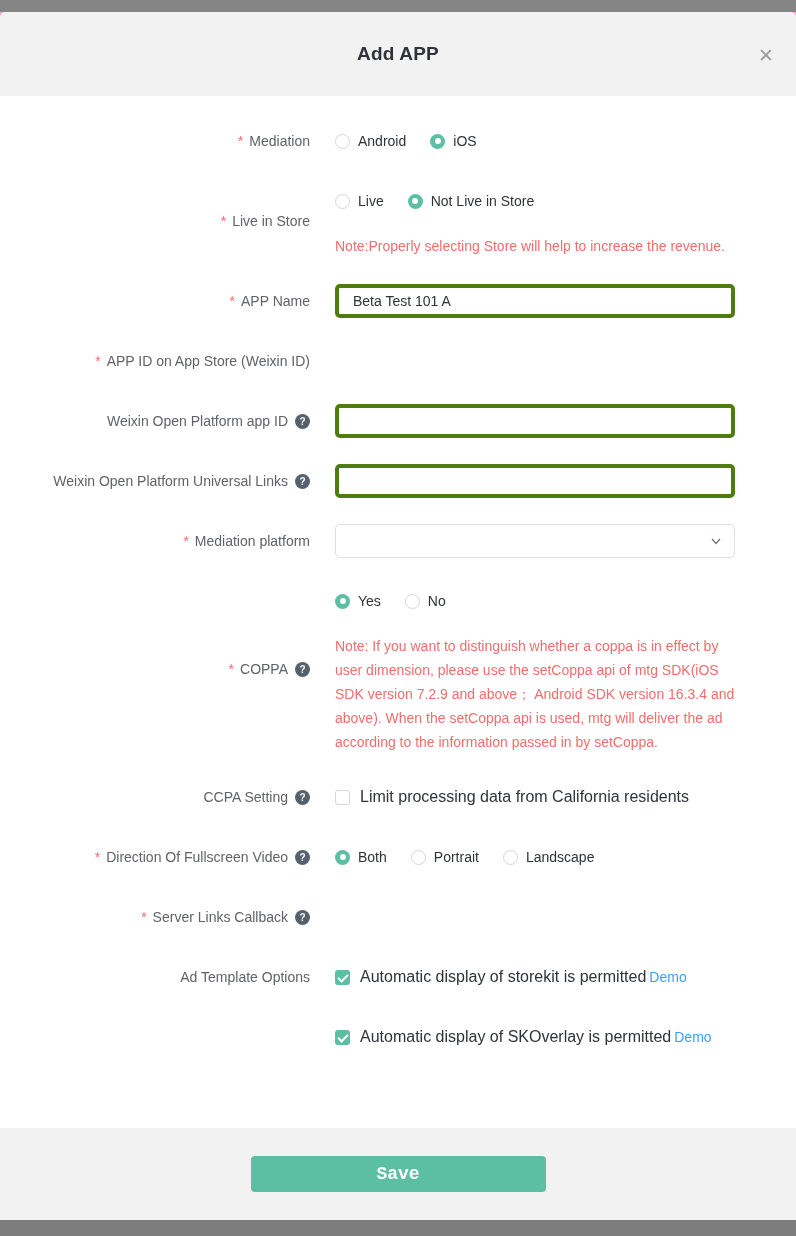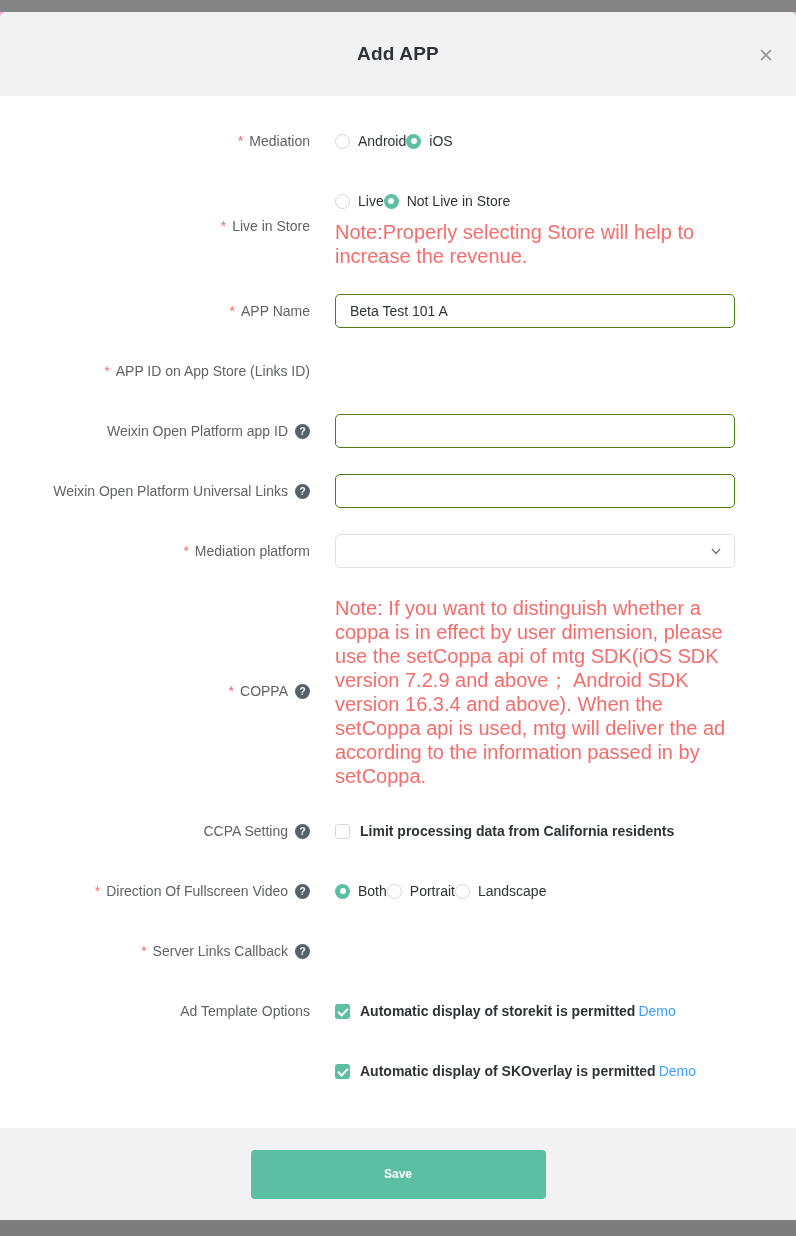"Android" .radio-option { margin-right: none -> 24px }
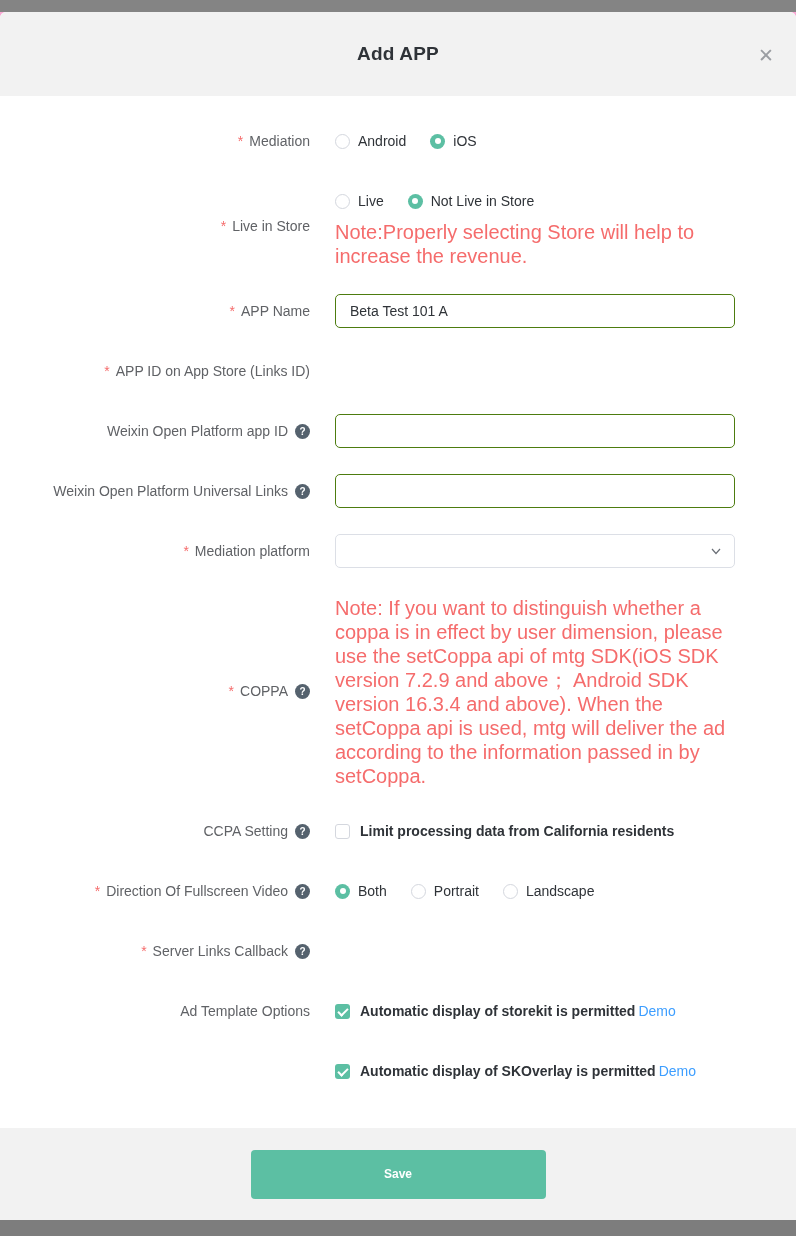"Note:Properly selecting Store will help" .note-text { font-size: 20px -> 14px; margin-top: 2px -> 16px }
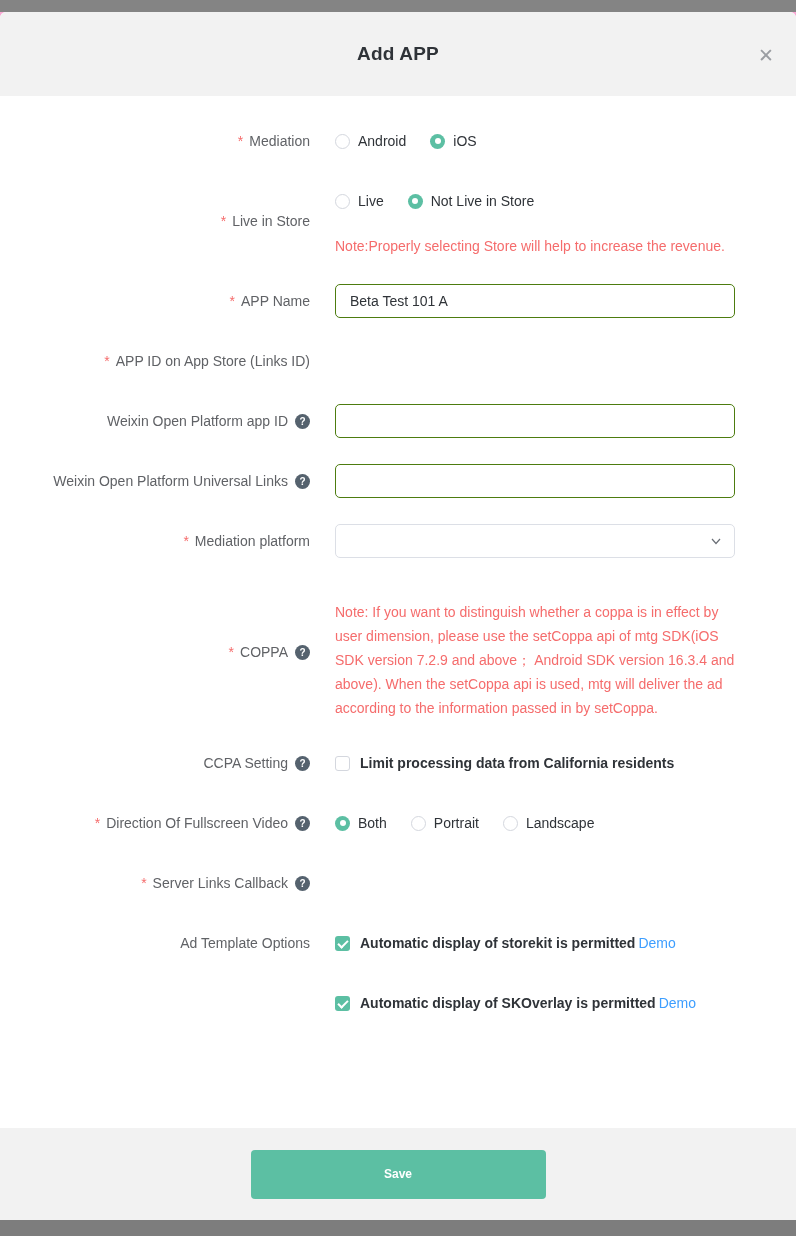"Beta Test 101 A" .text-input { border: 1px solid #4d7c0f -> 4px solid #4d7c0f }
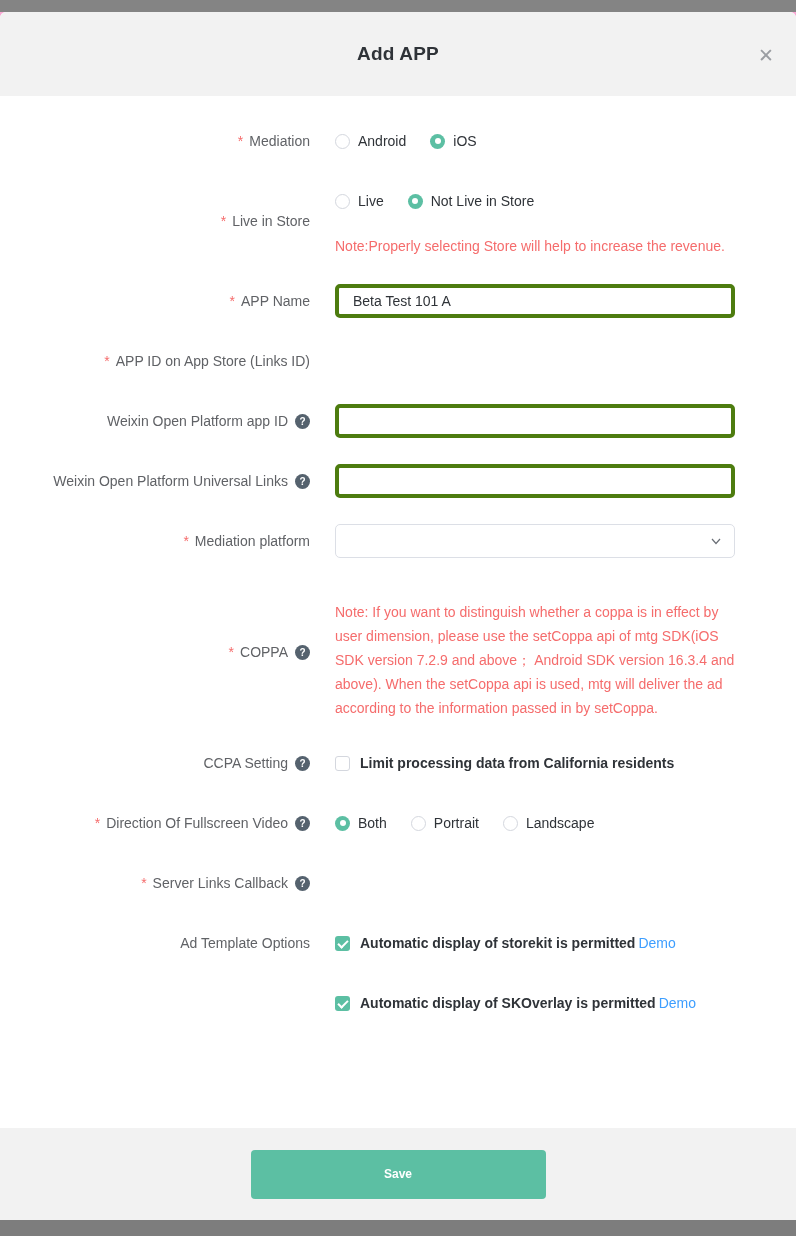"APP ID on App Store" span { text: Links -> Weixin }
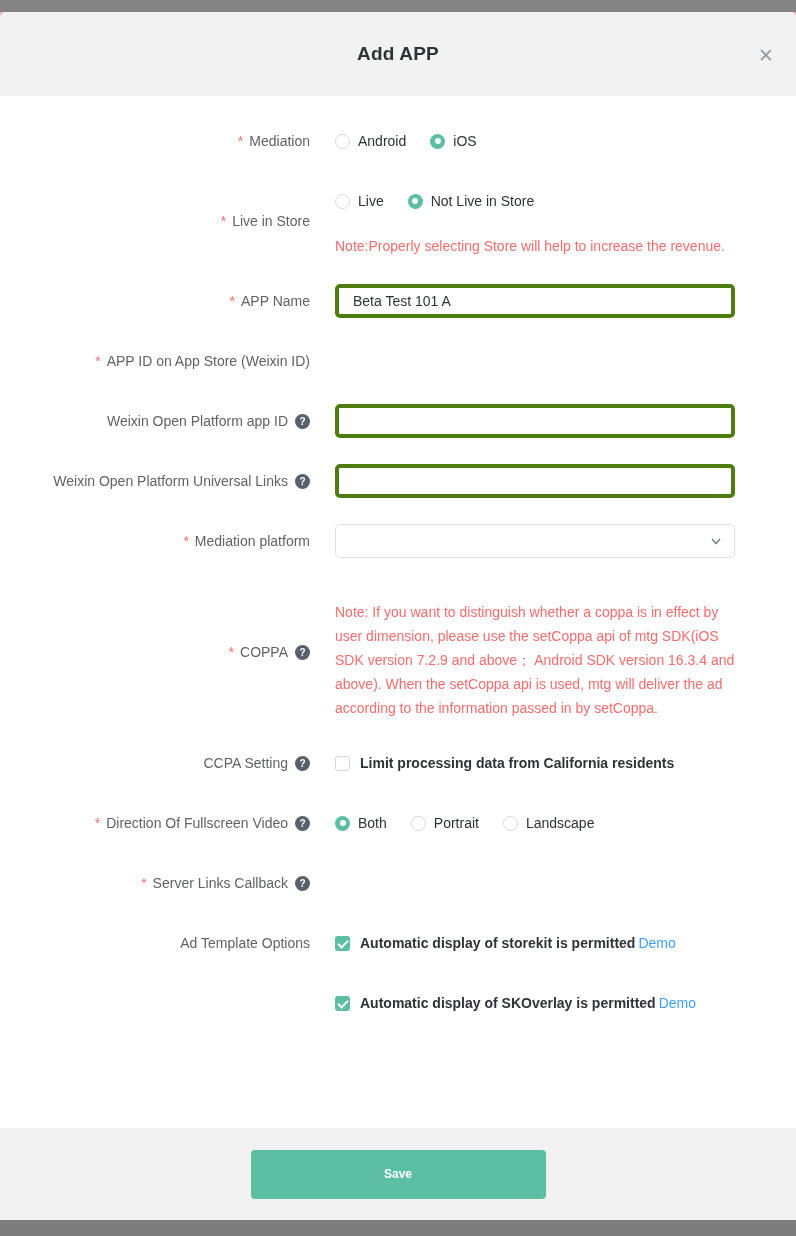"Yes" div.control-line { html: none -> <div> <span> <span></span> <span>Yes</span> </span> <span> <span></span> <span>No</span> </span> </div> }
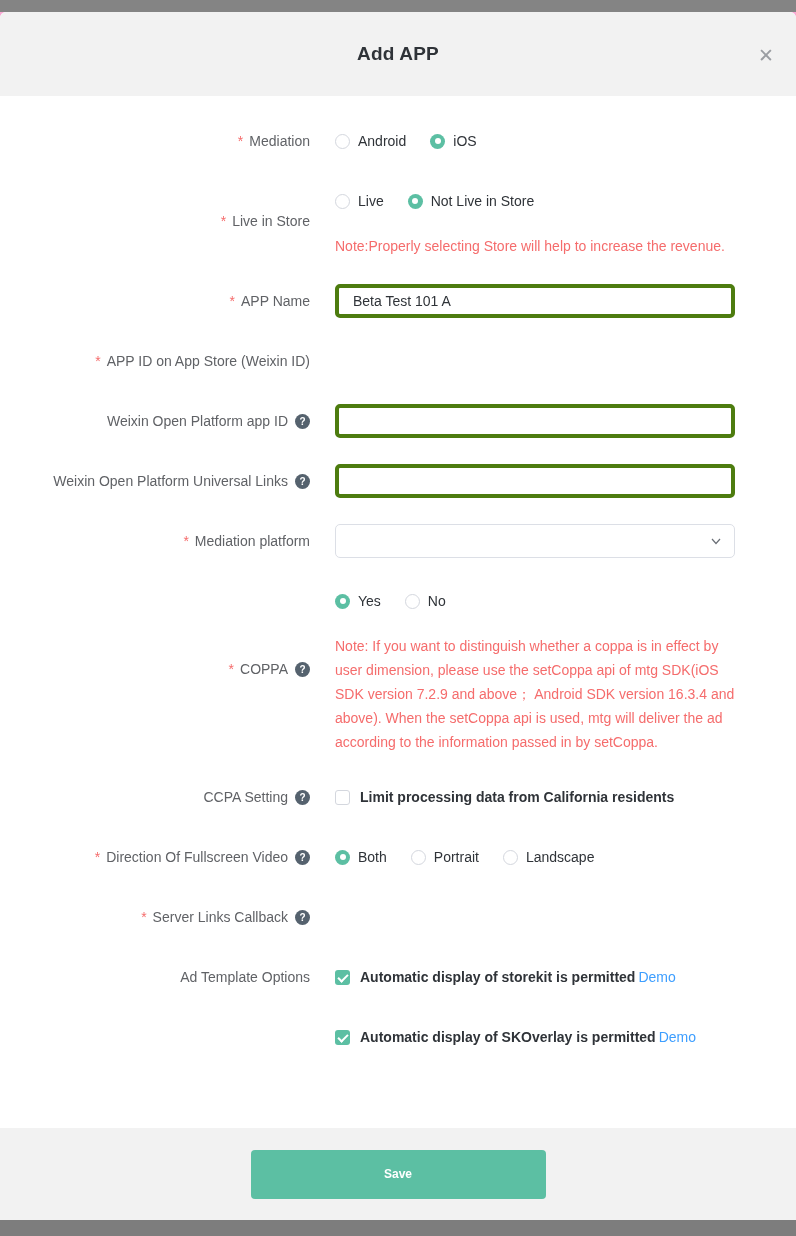"Limit processing data from California" .checkbox-label { font-size: 14px -> 16px; font-weight: bold -> none }
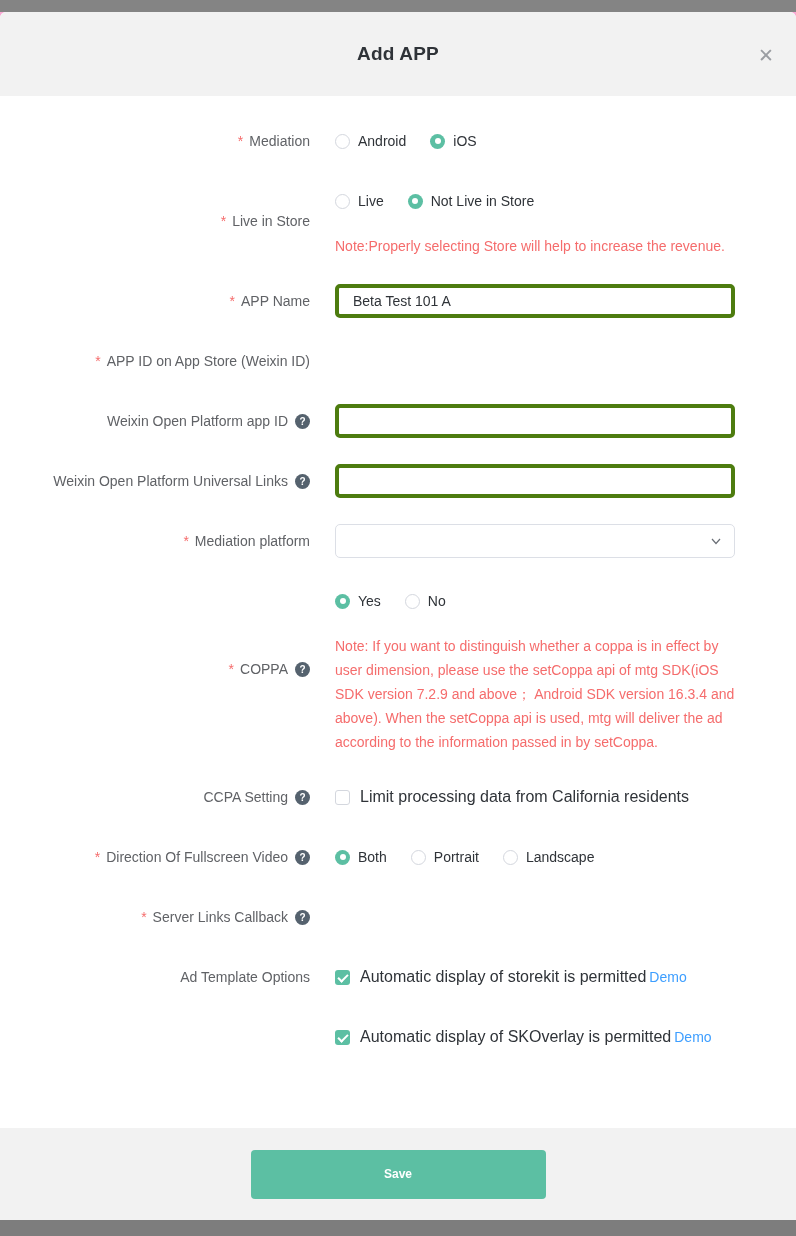"Save" .save-button { font-family: Liberation Sans, sans-serif -> Liberation Mono, monospace; font-size: 12px -> 18px; height: 49px -> 36px }
